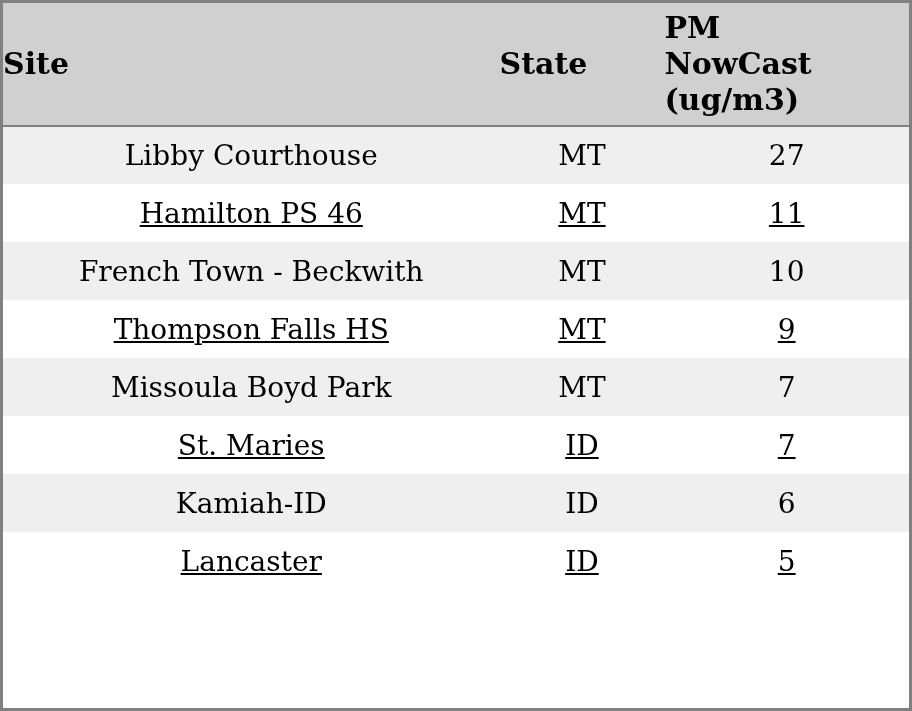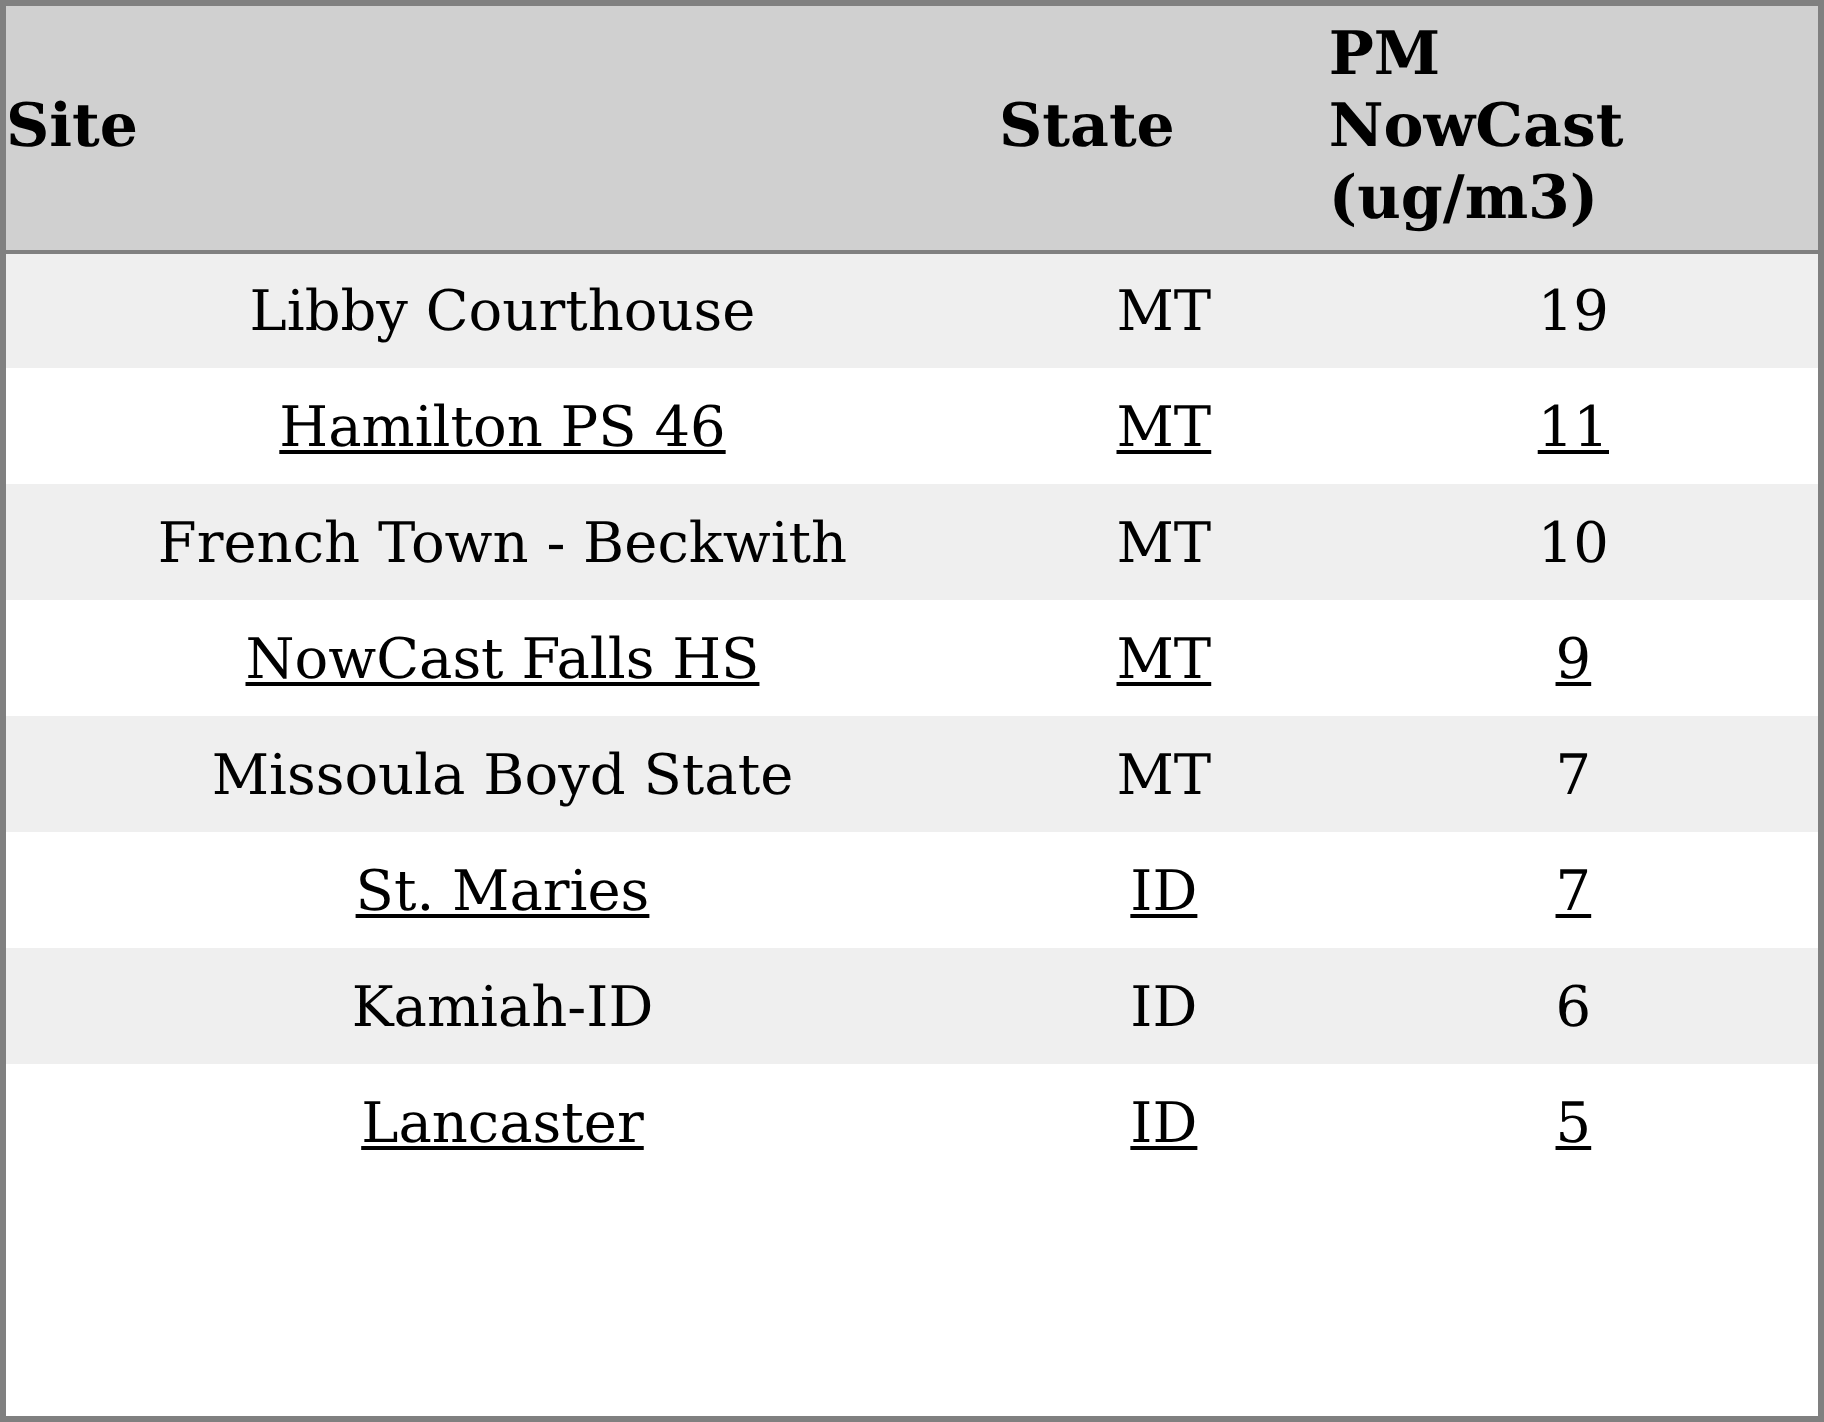"19" td { text: 19 -> 27 }
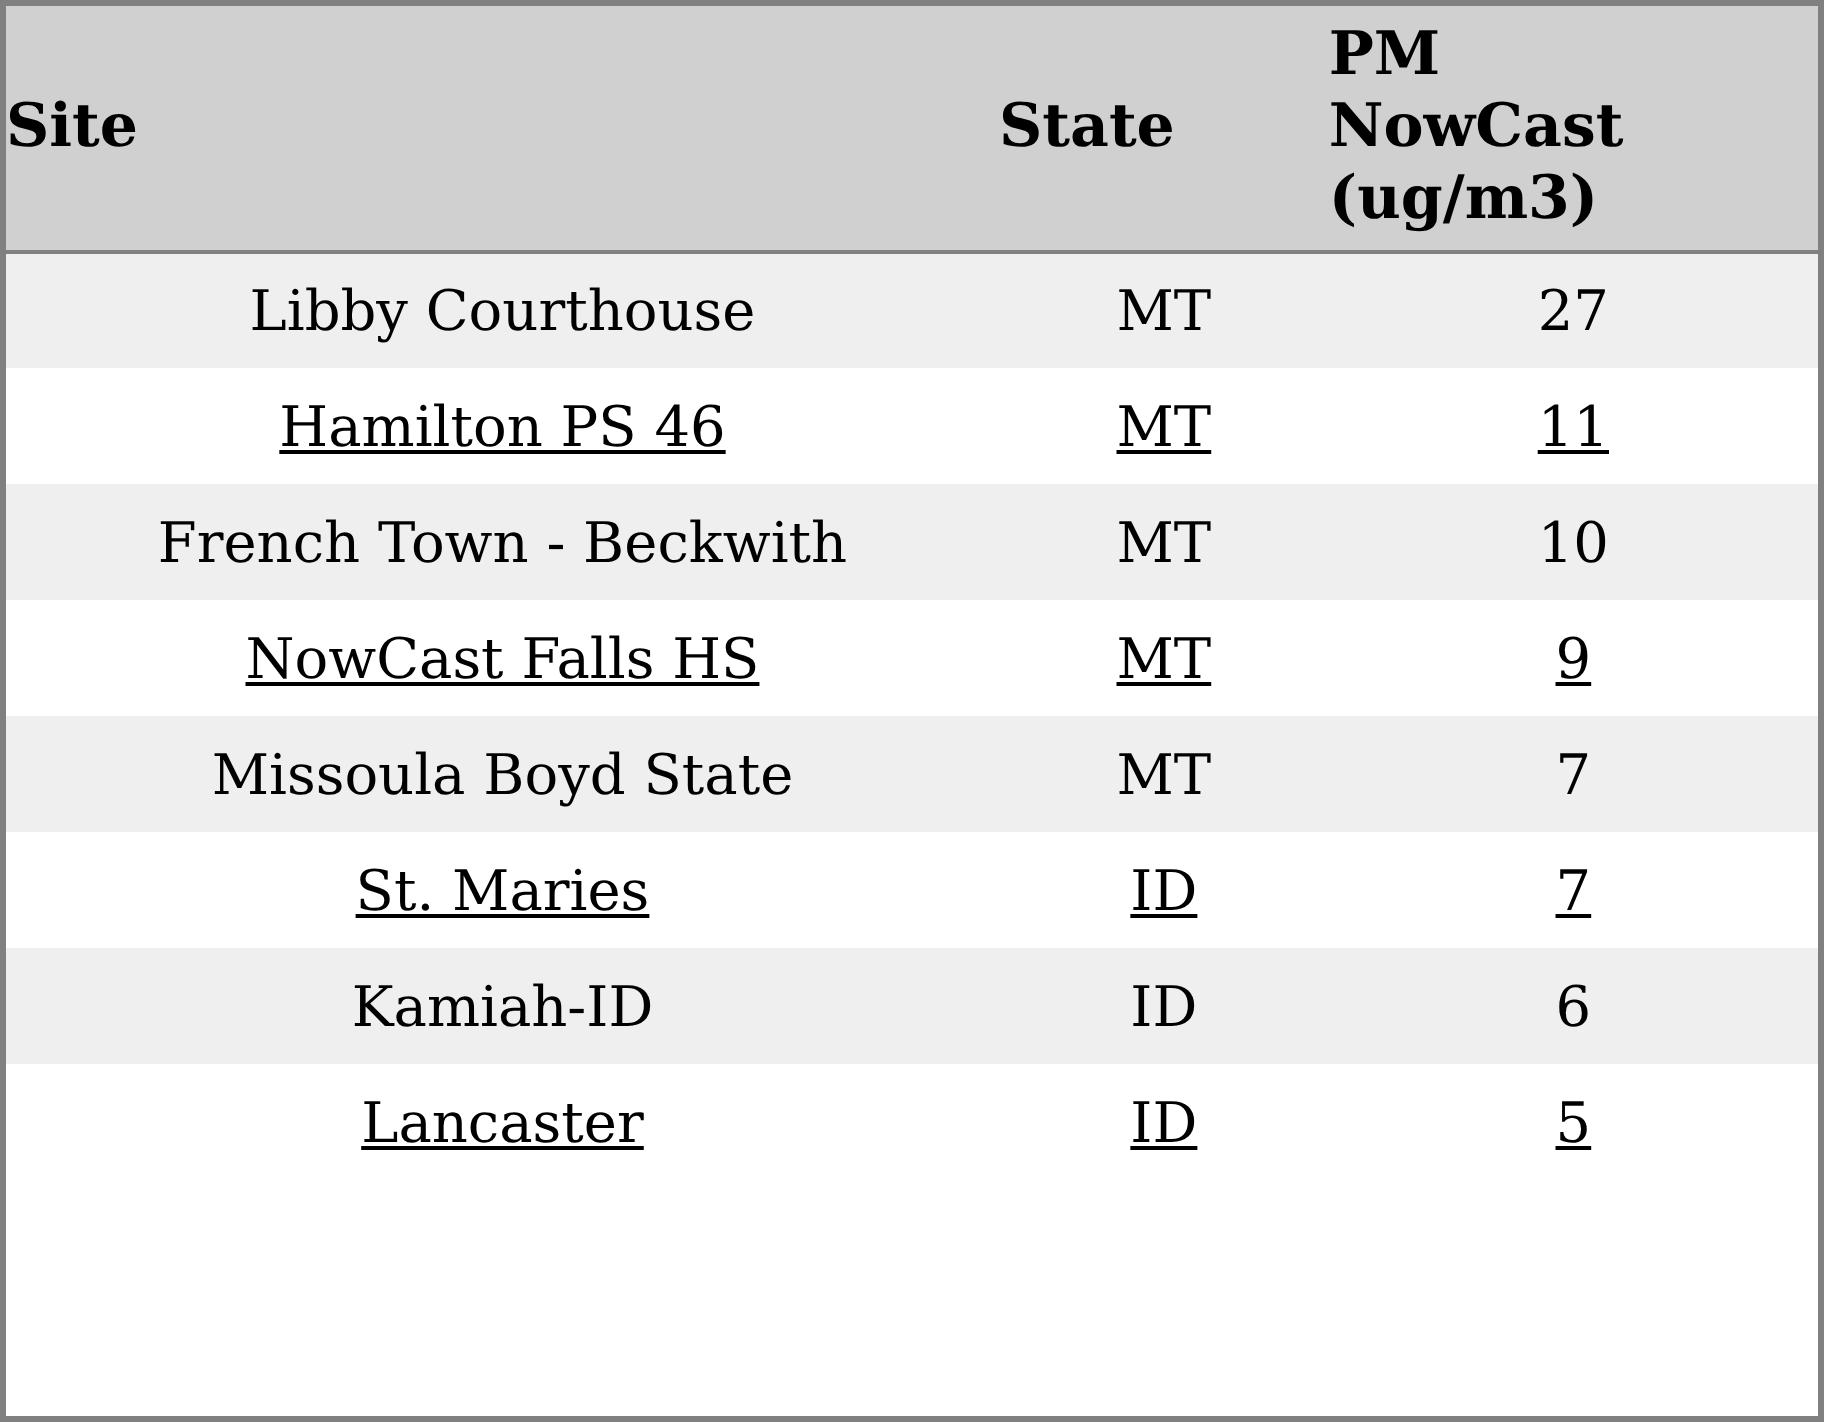"NowCast Falls HS" td { text: NowCast -> Thompson }
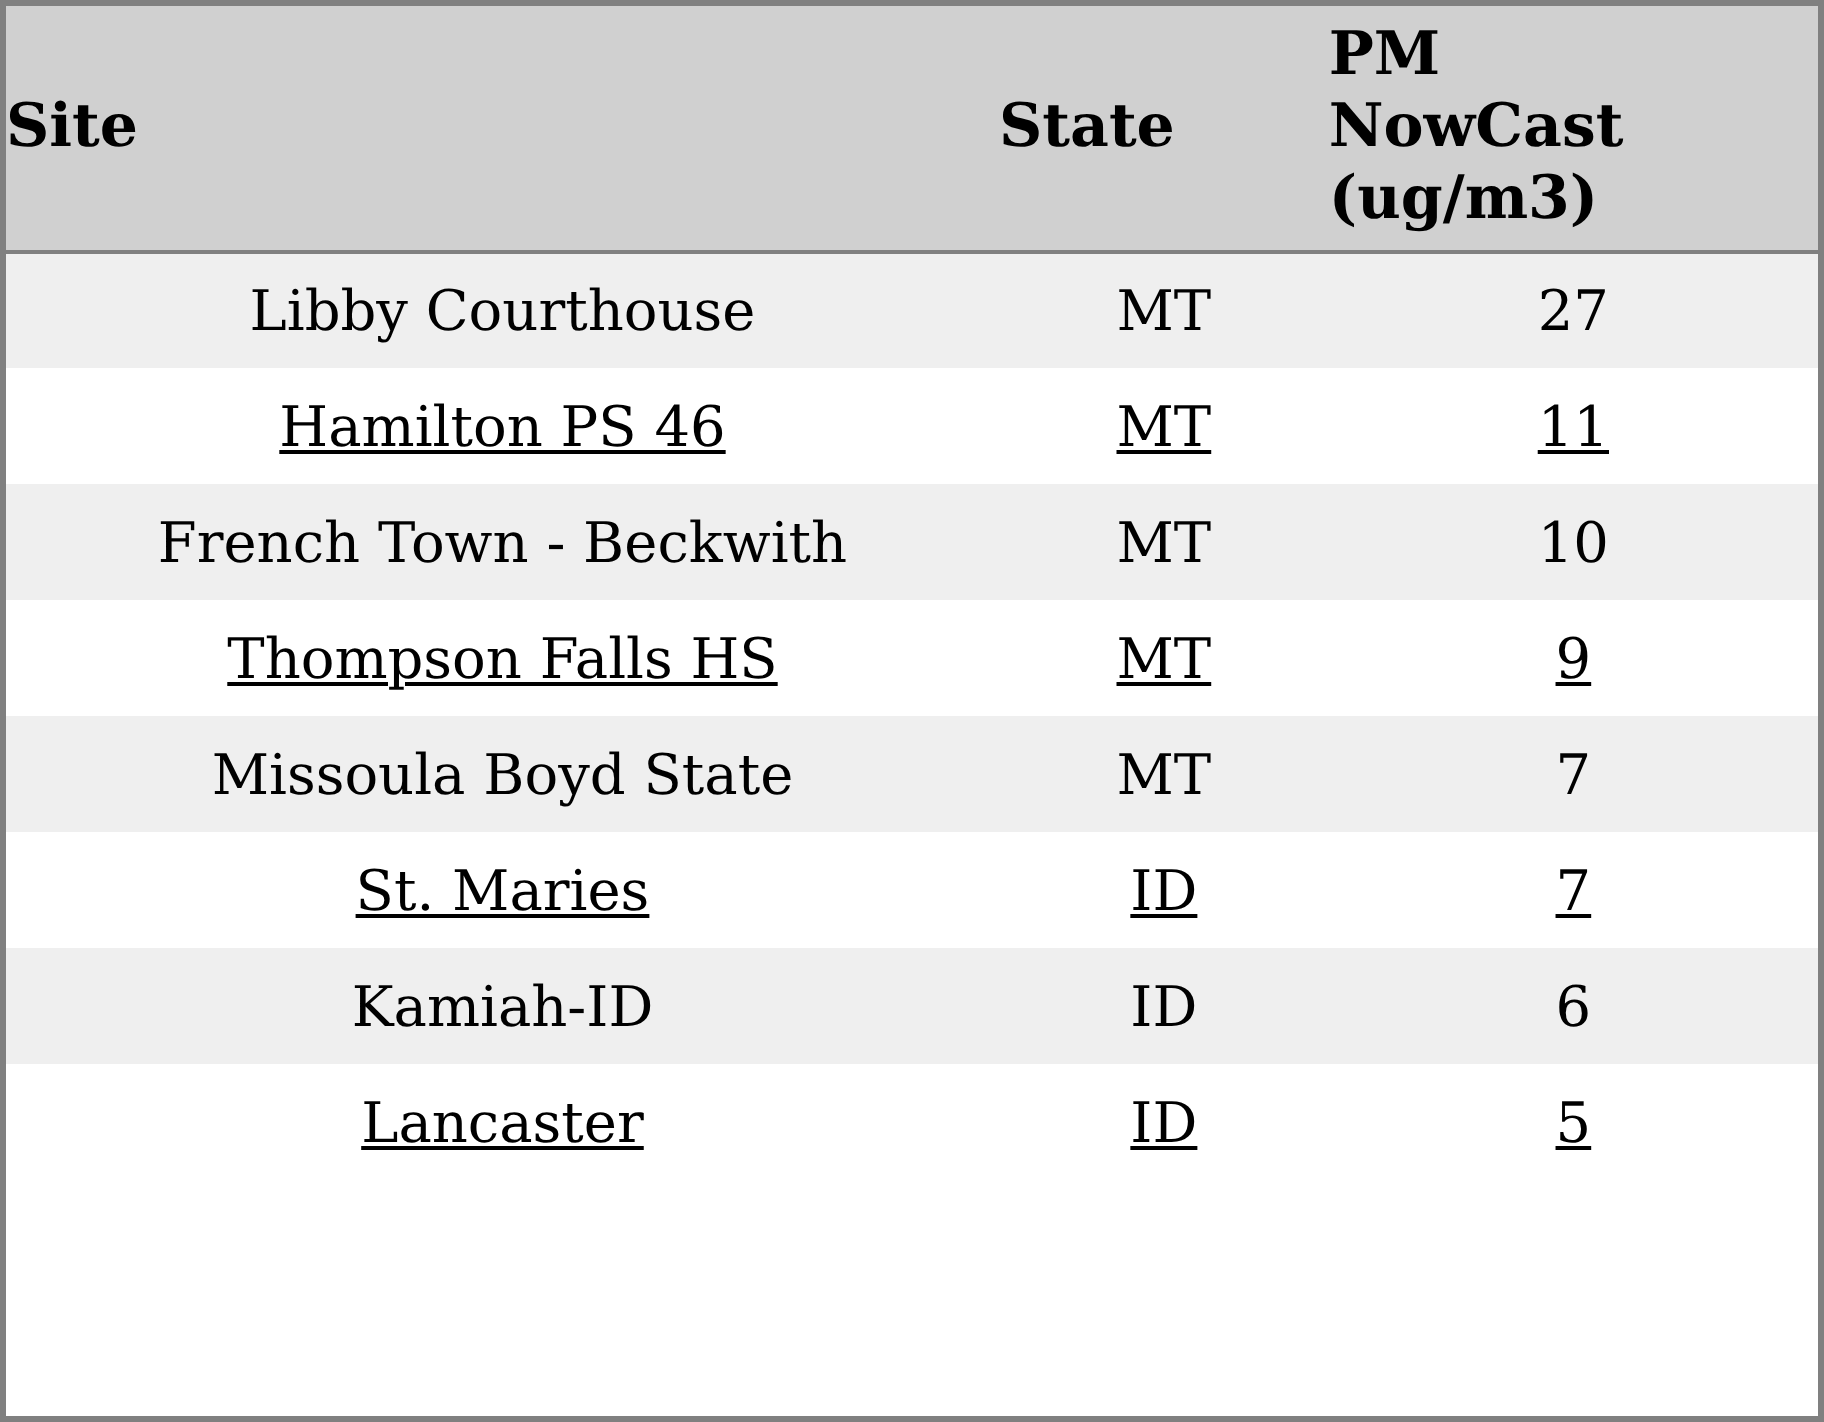"Missoula Boyd State" td { text: State -> Park }
